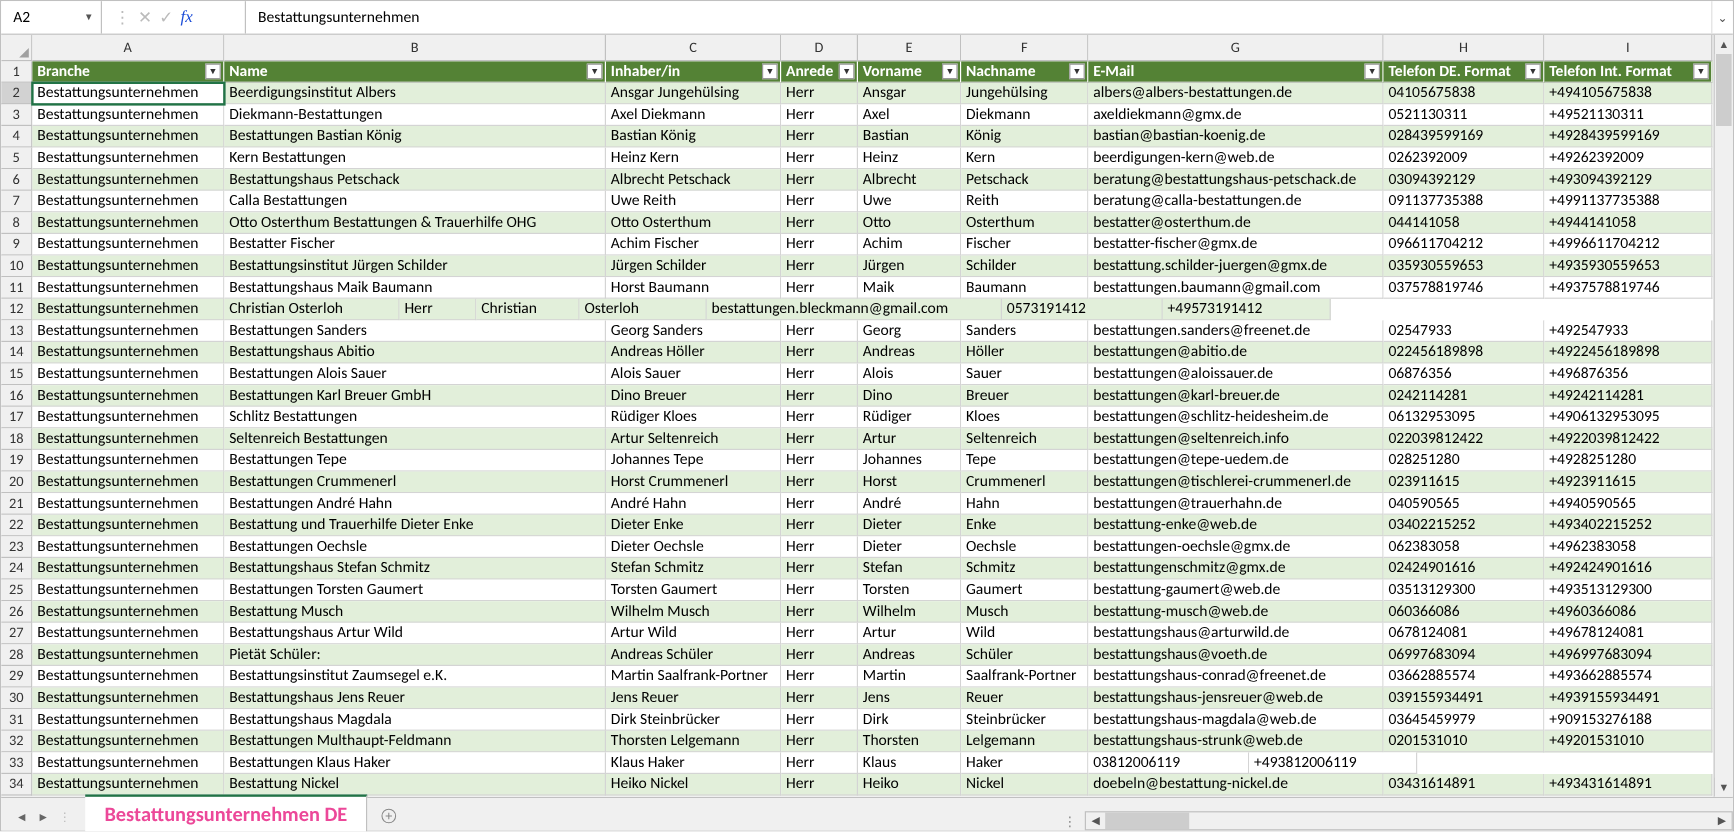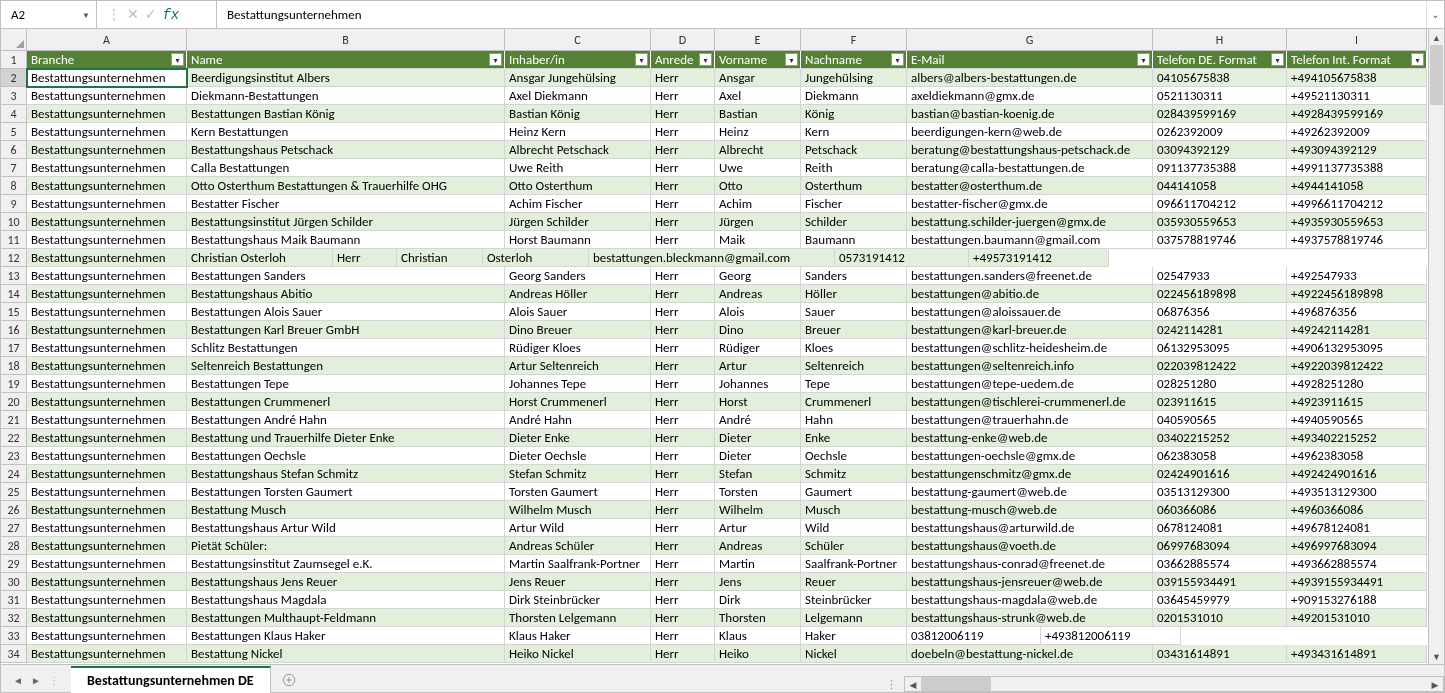"A2" .namebox { width: 96px -> 84px }
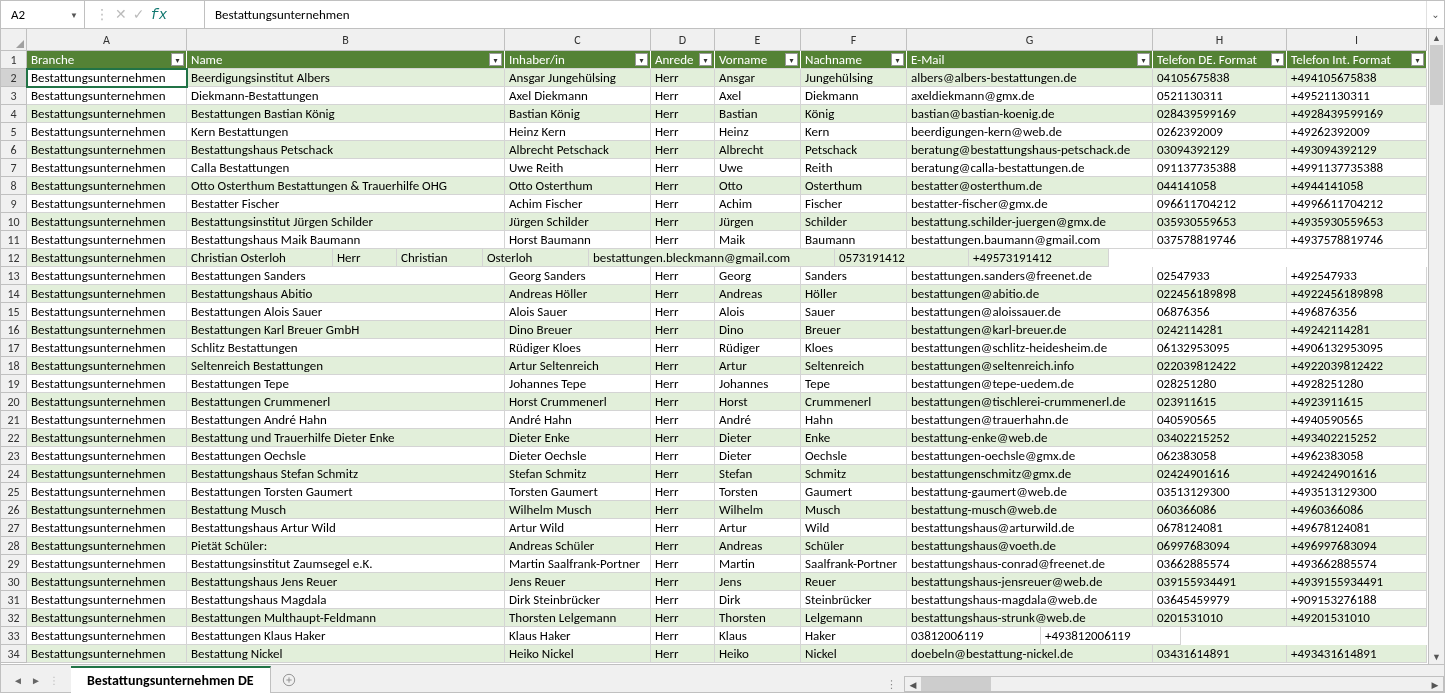"fx" .fxlabel { color: #0f766e -> #1d4ed8; font-family: Liberation Mono, monospace -> Liberation Serif, serif }
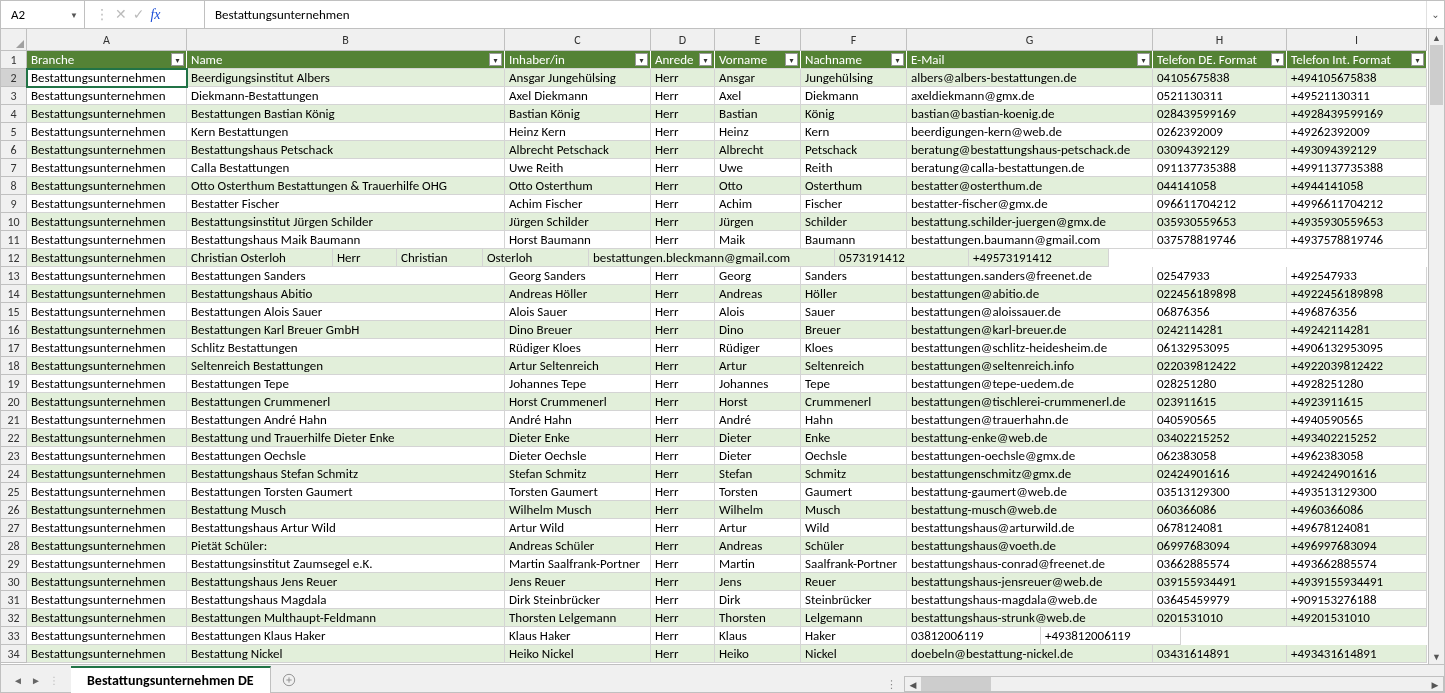"Branche" .th { font-weight: 400 -> 700 }
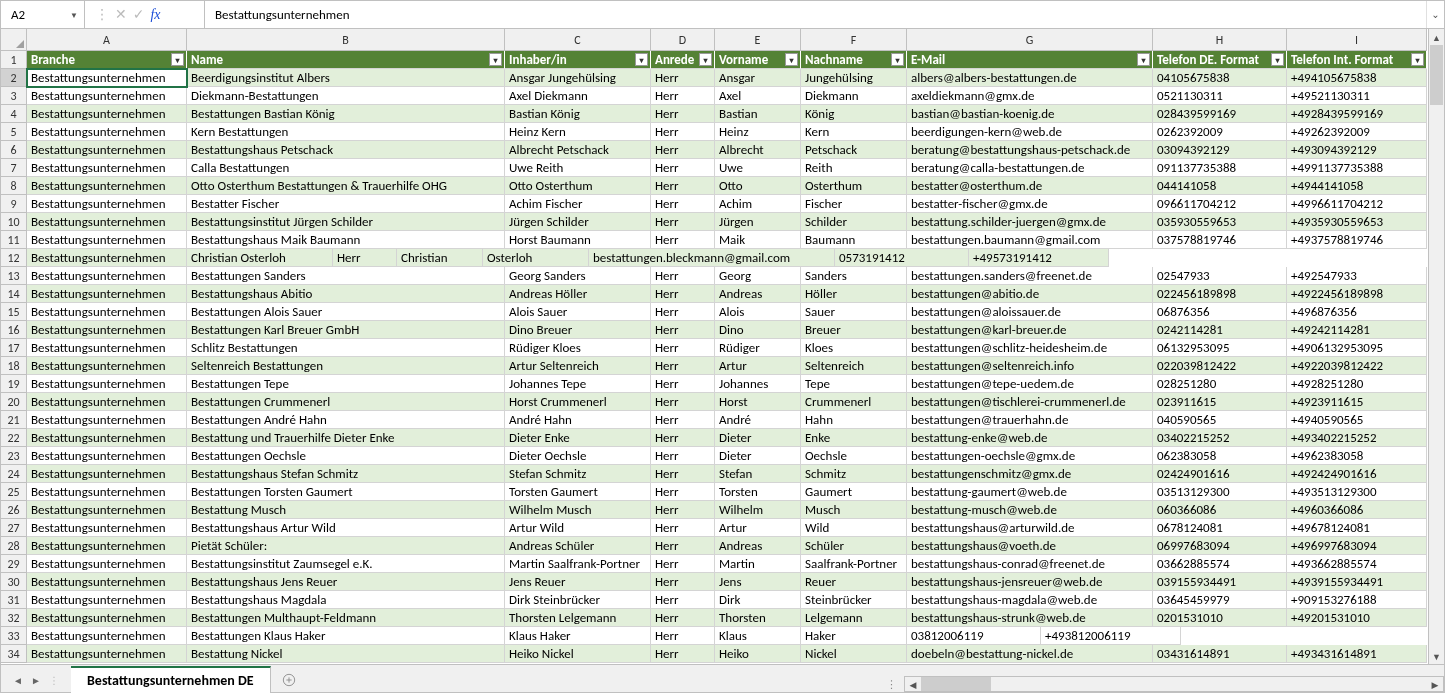"Bestattungsunternehmen DE" .tab { color: #000000 -> #ec4899; font-size: 14px -> 17px }
